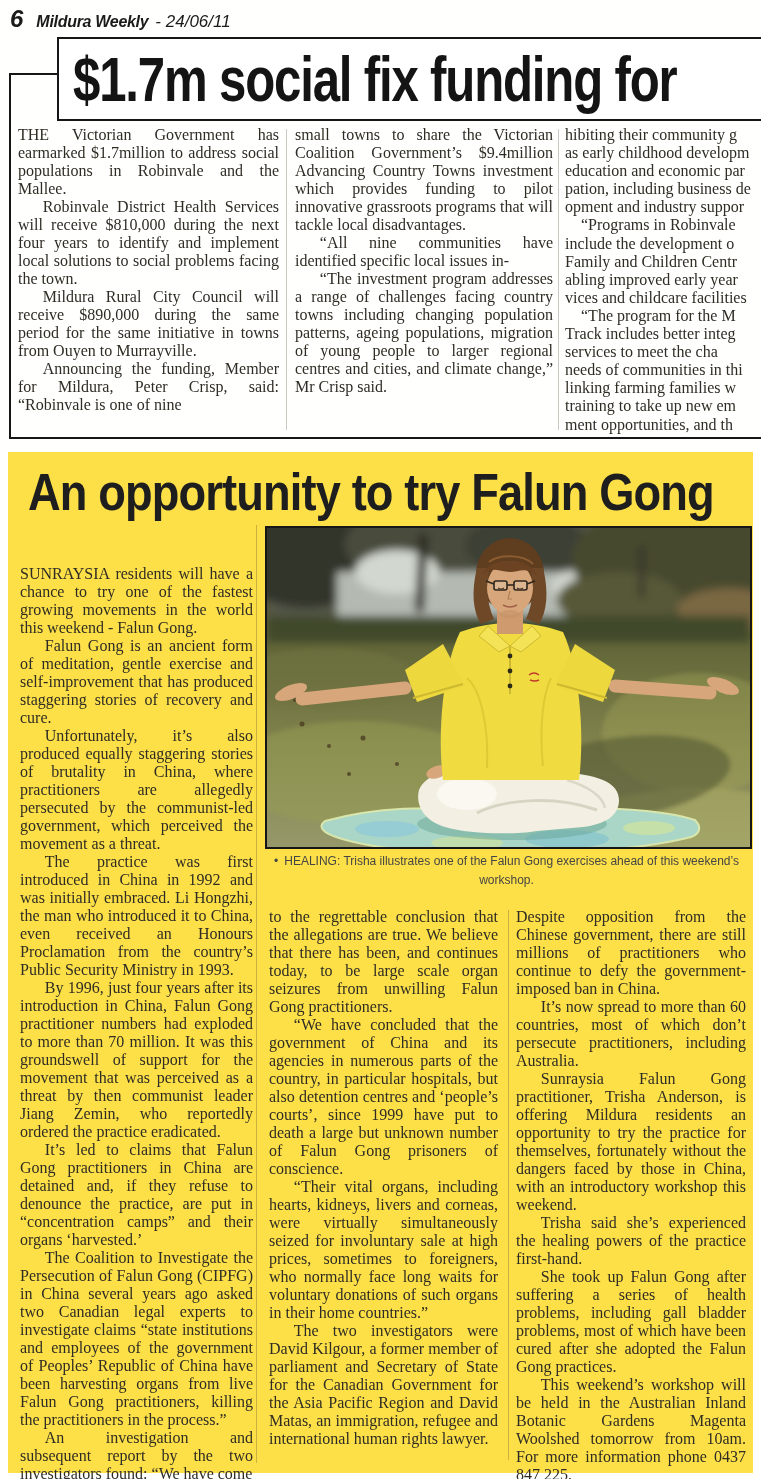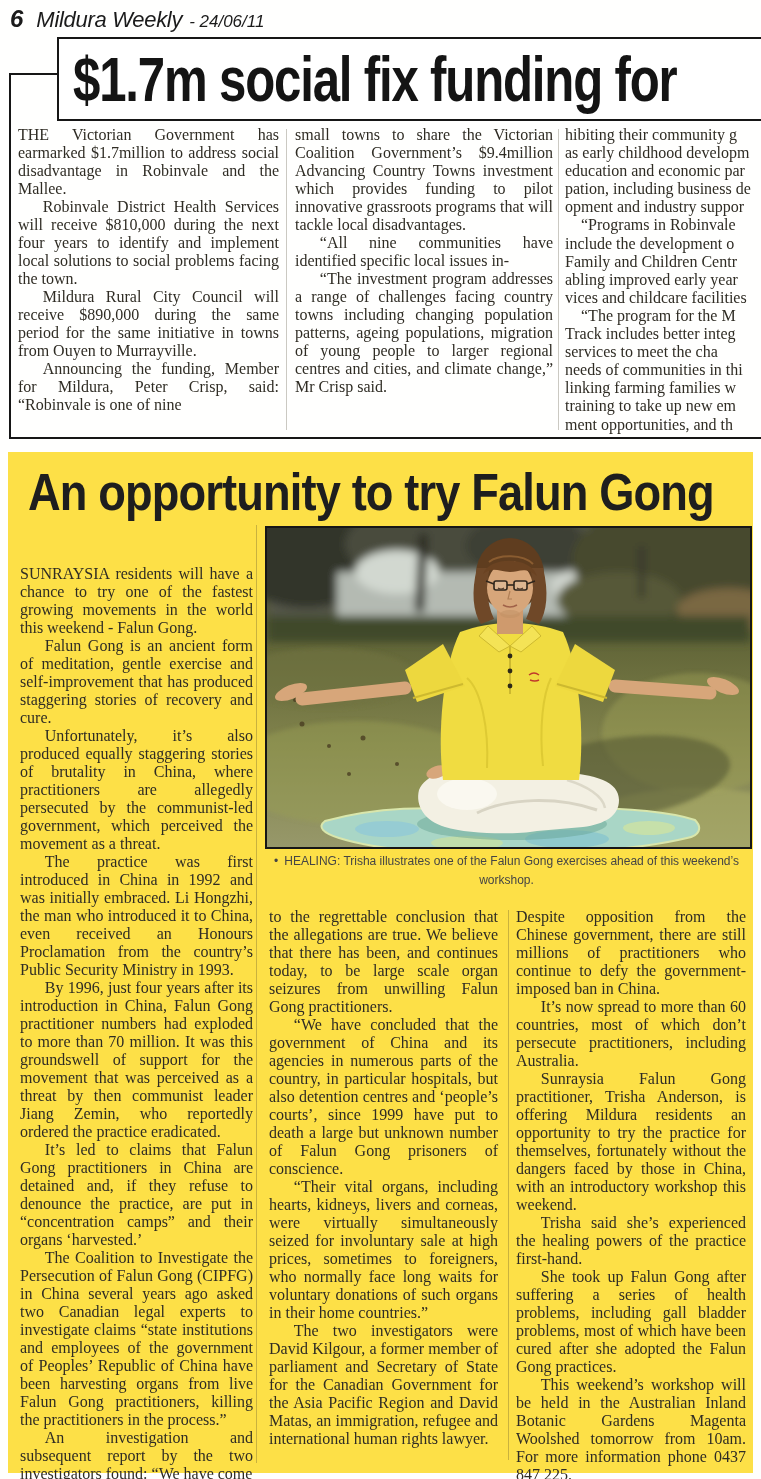"Mildura Weekly" .m-title { font-size: 22px -> 16px; font-weight: normal -> bold }
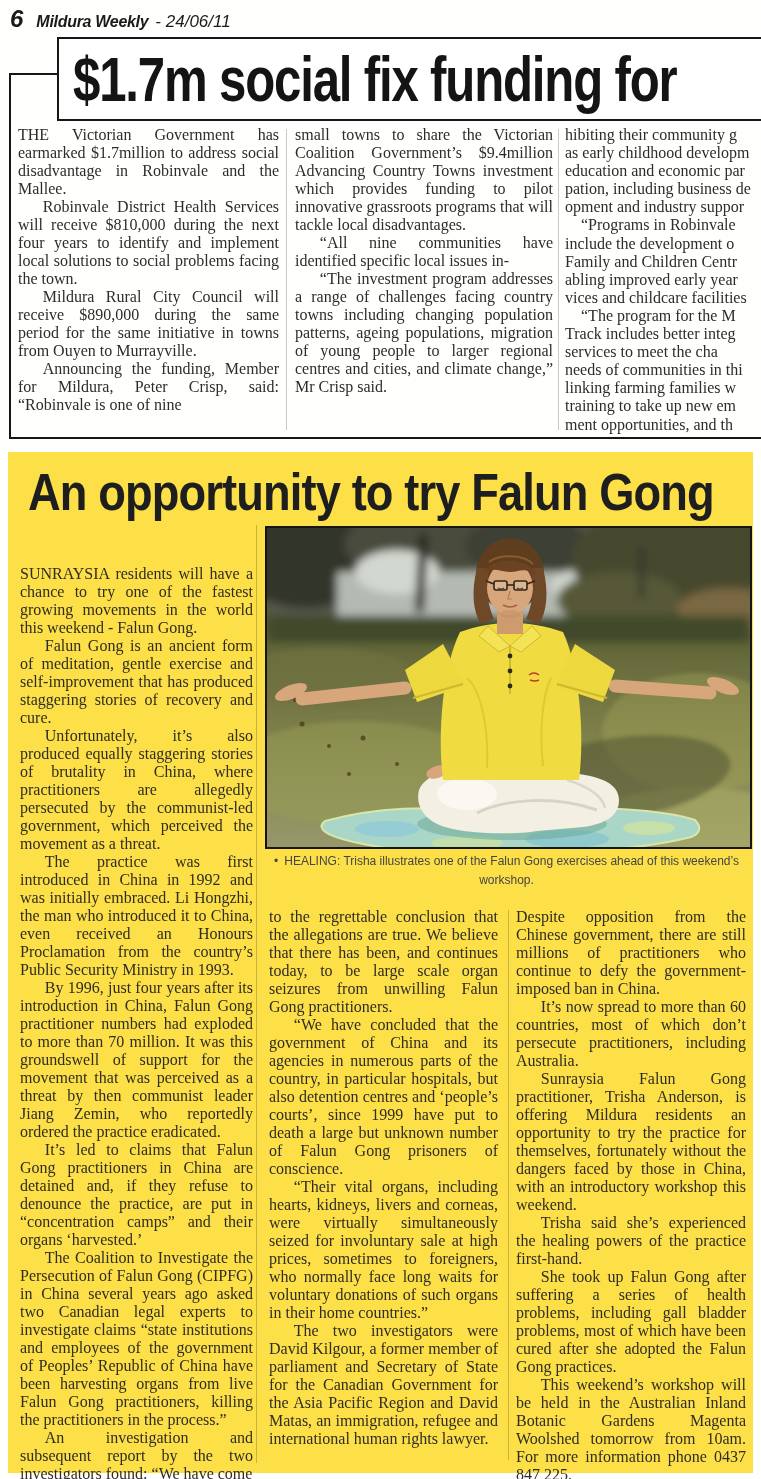"THE Victorian Government has earmarked" p { text: disadvantage -> populations }
